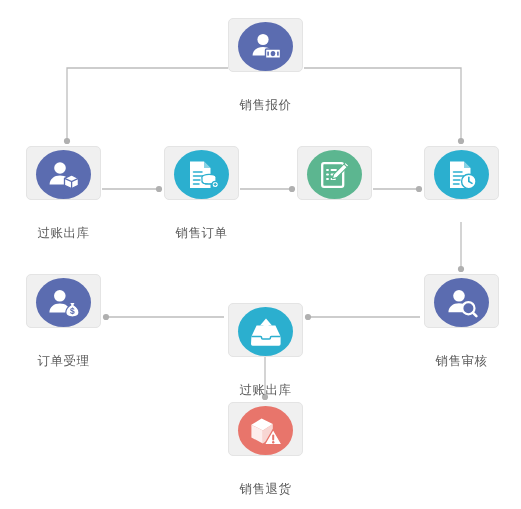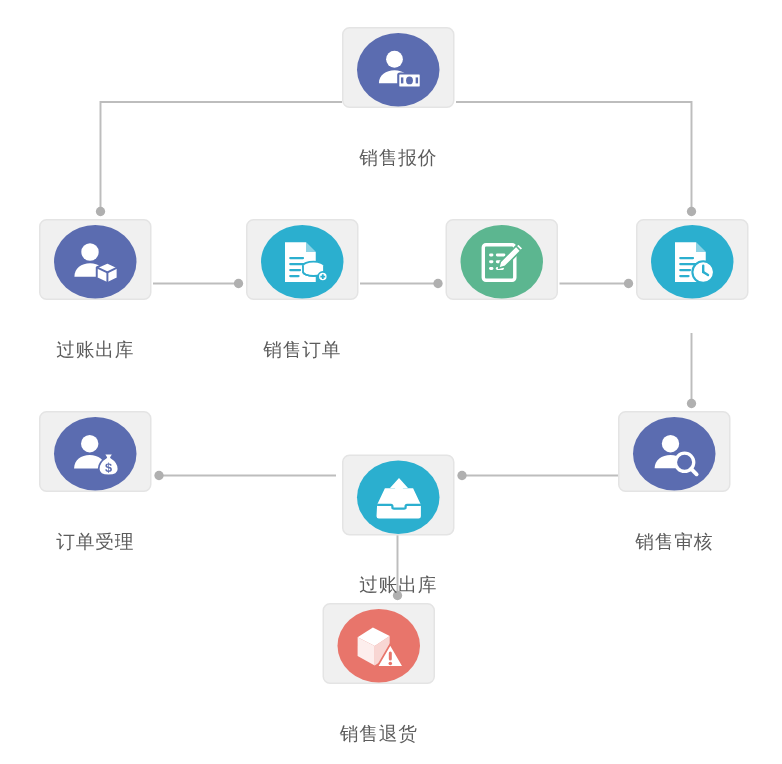"销售审核" div.node { left: 412px -> 424px }
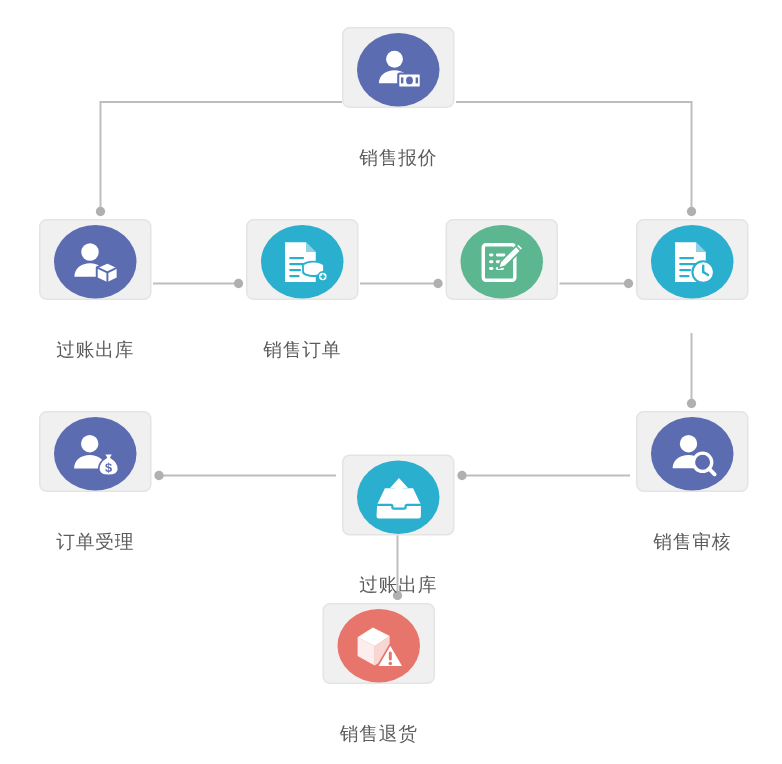"销售退货" div.node { left: 215px -> 228px }
